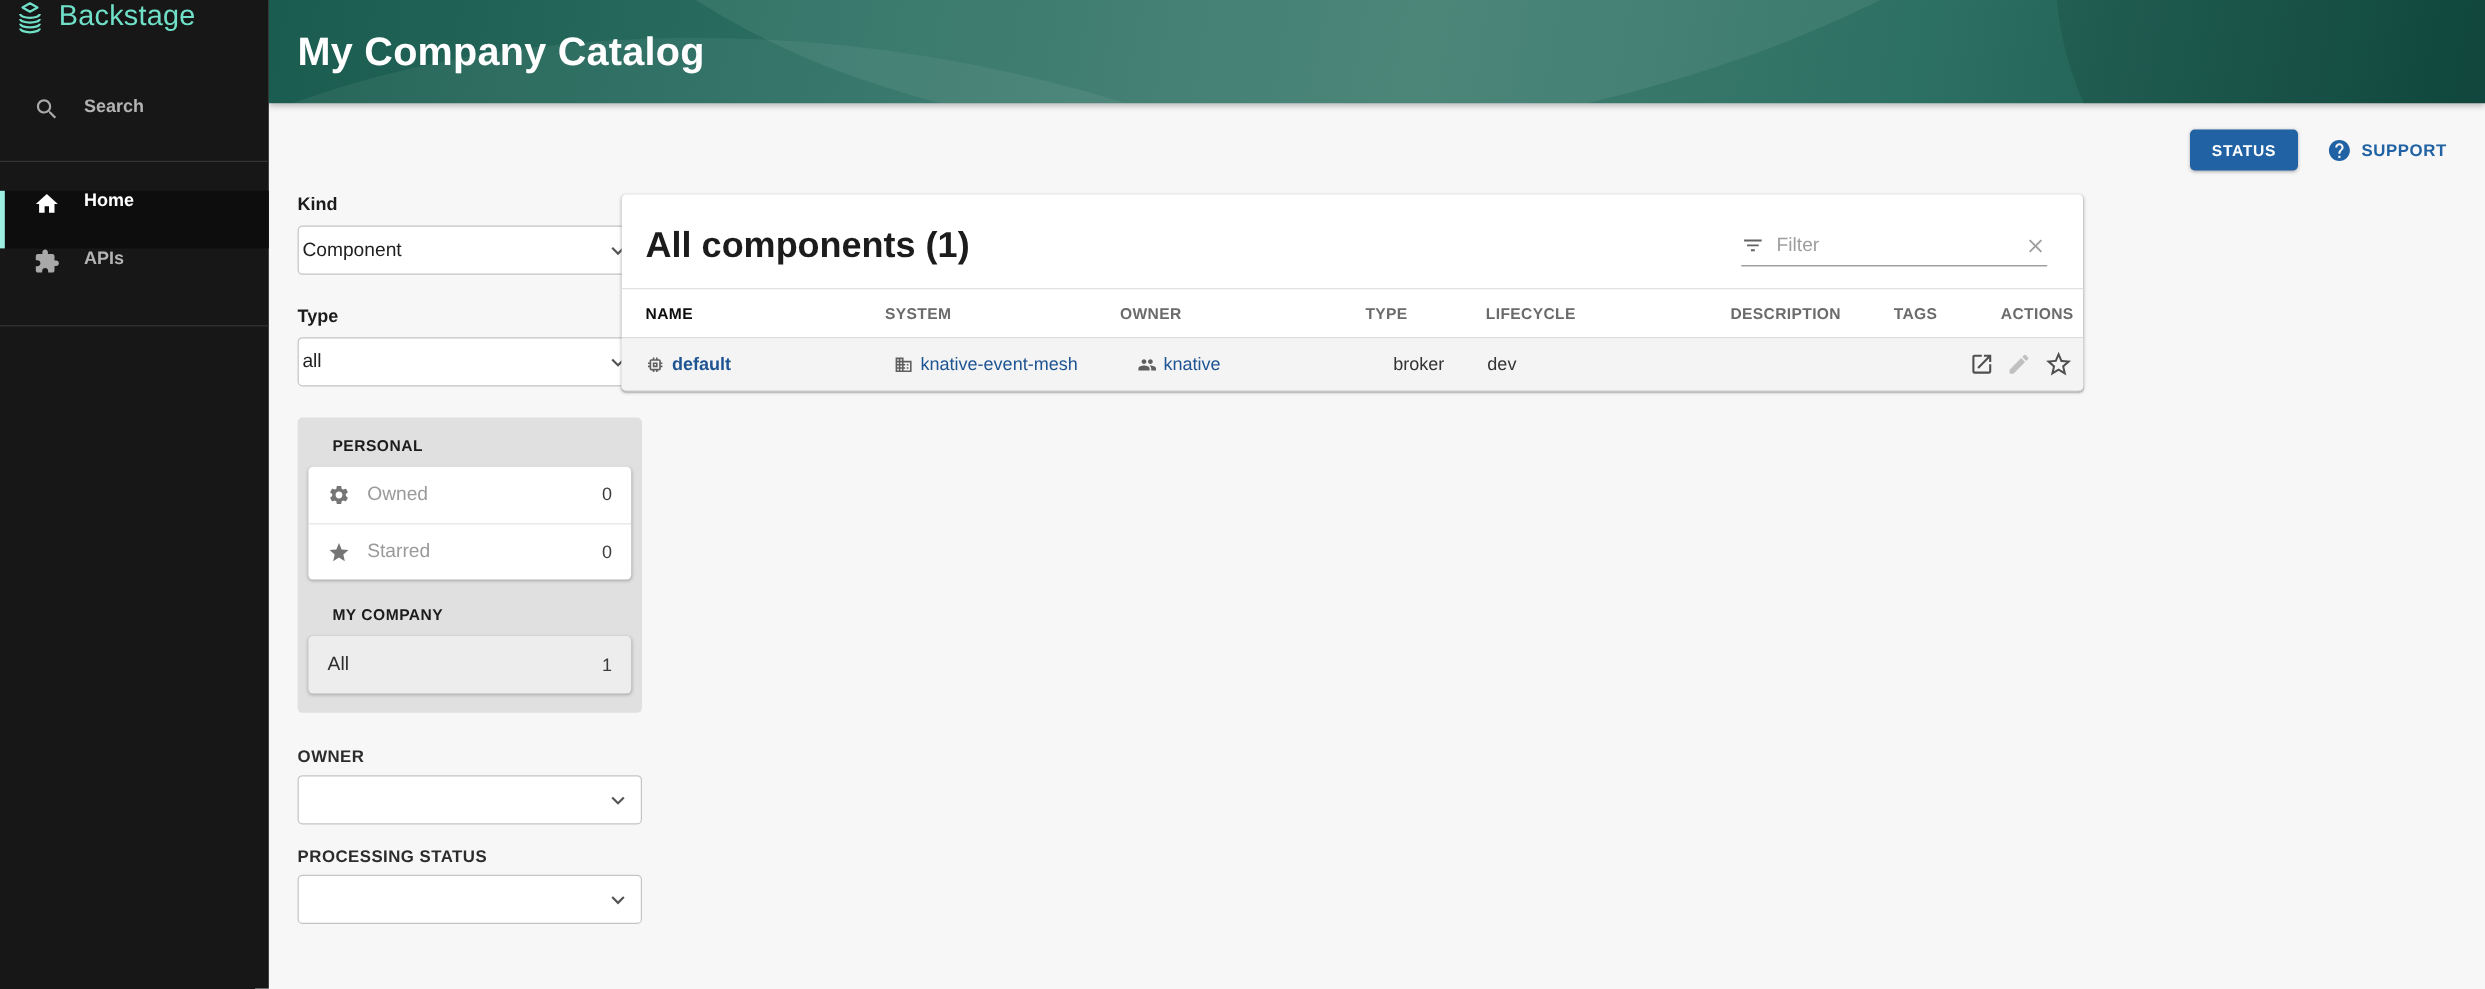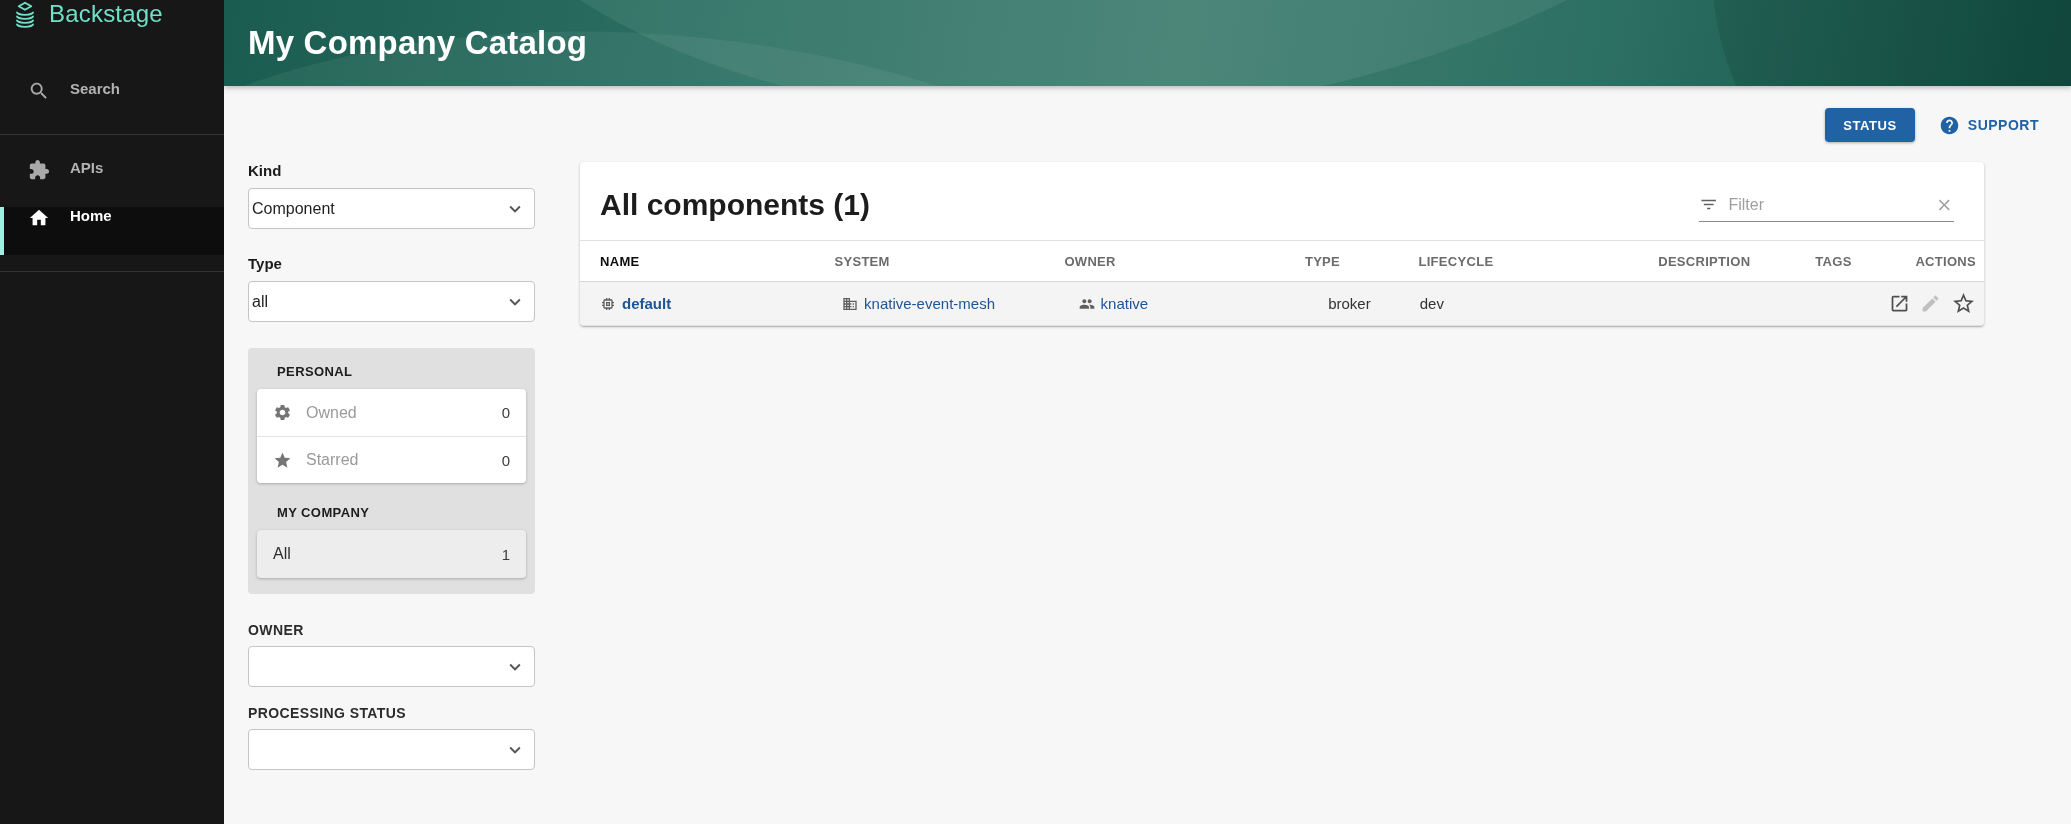"APIs" div.side-item { order: before "Home" -> after "Home" }
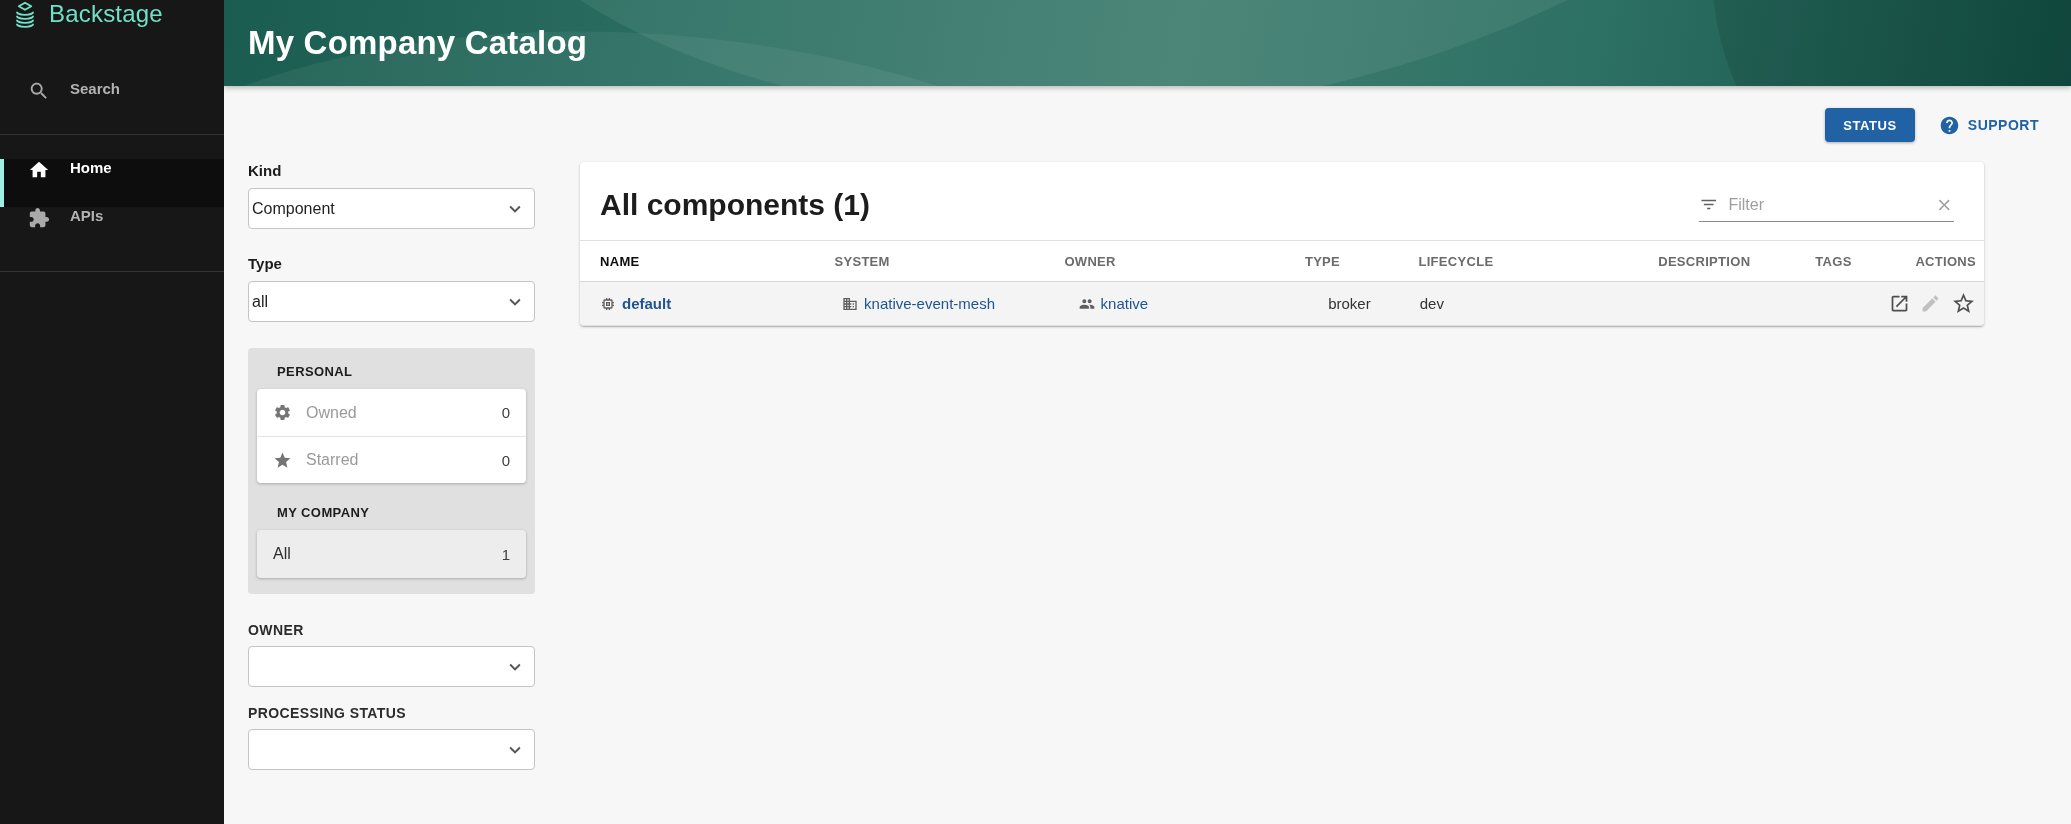"All components (1)" .card { left: 580px -> 518px; width: 1404px -> 1218px }
